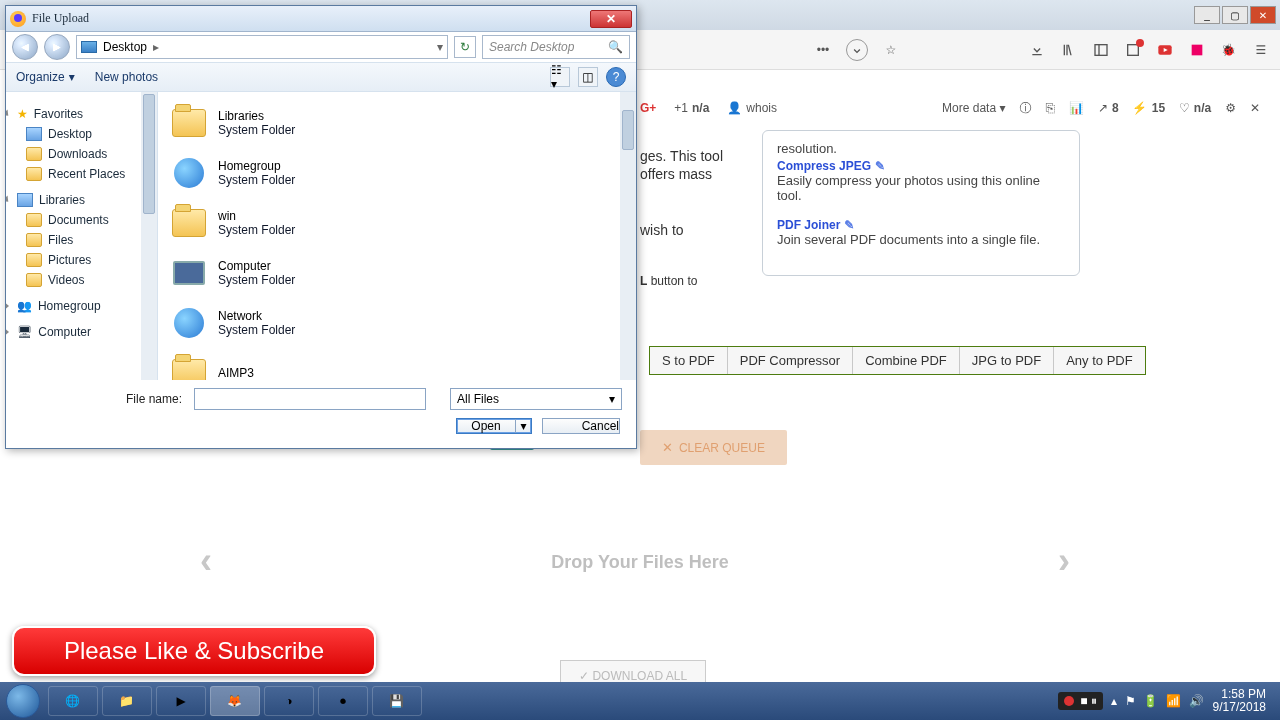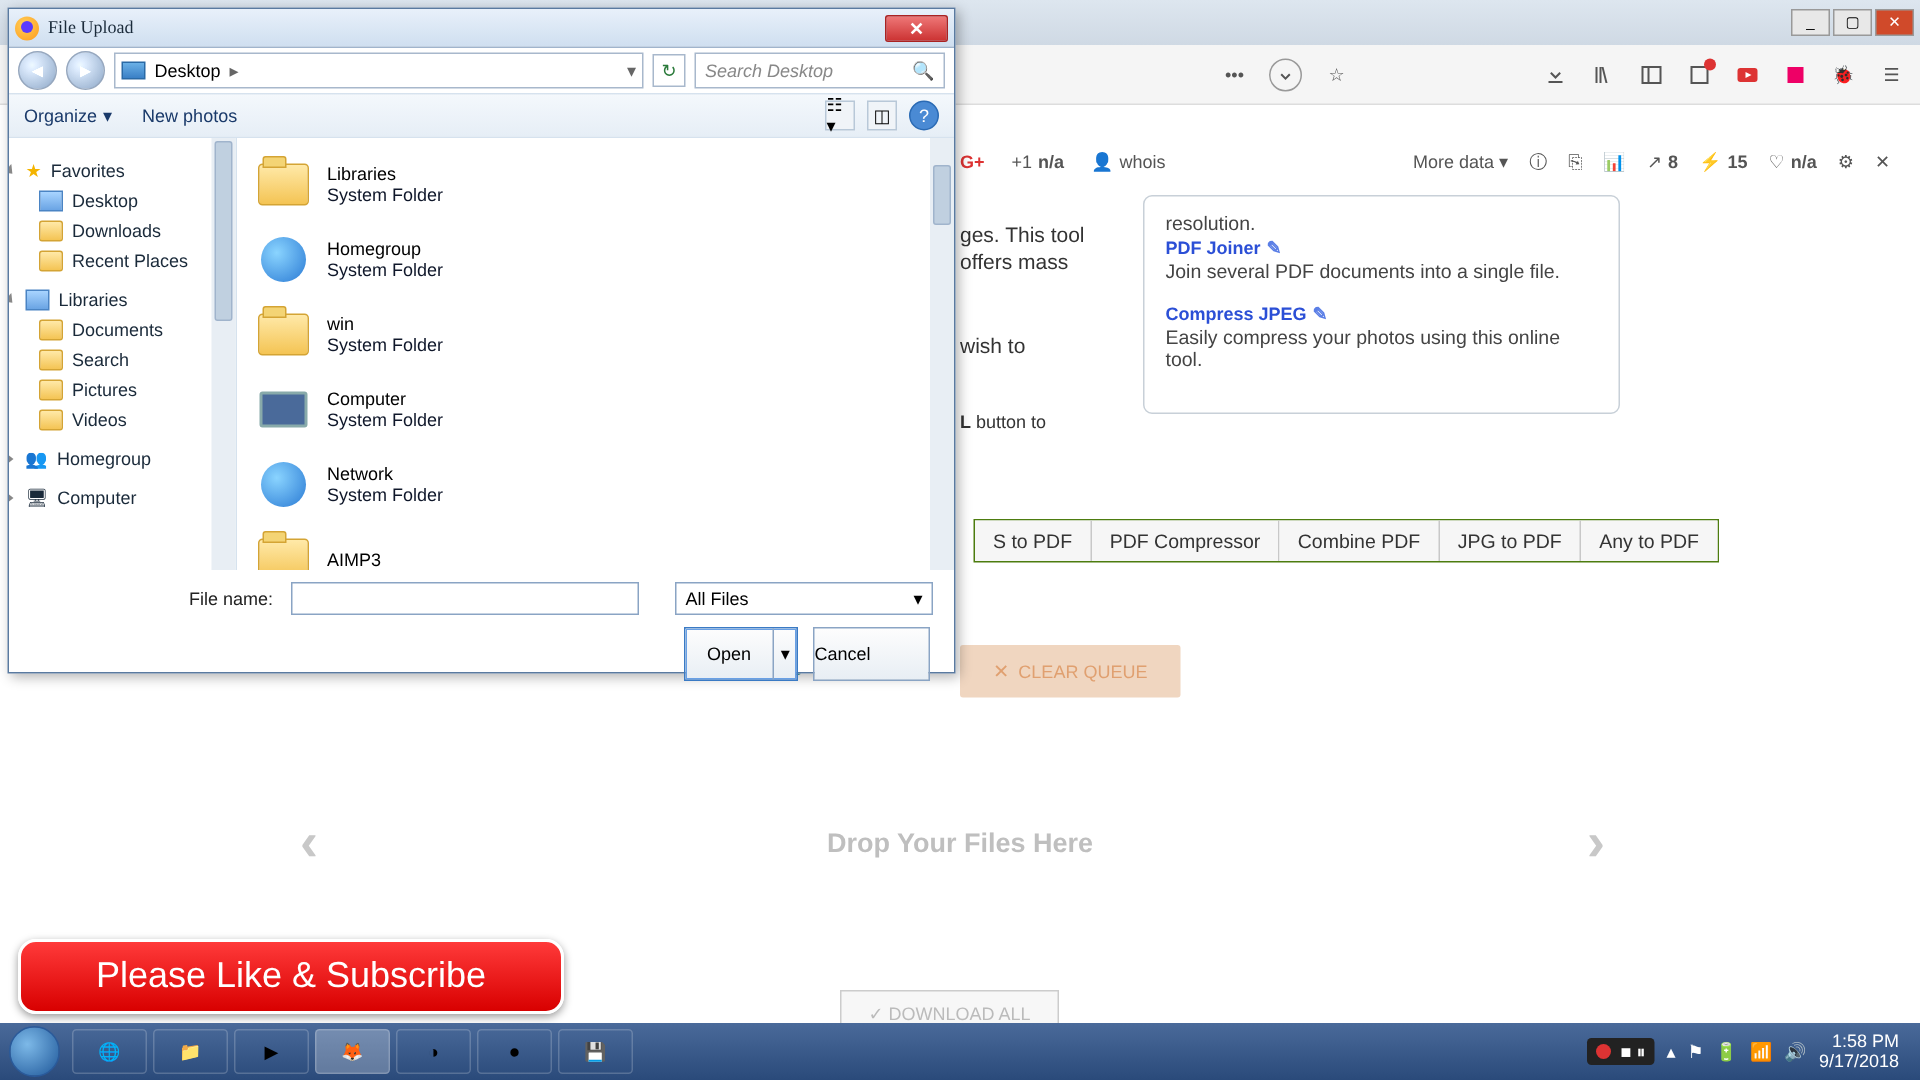"Search Desktop" .search { width: 167px -> 148px }
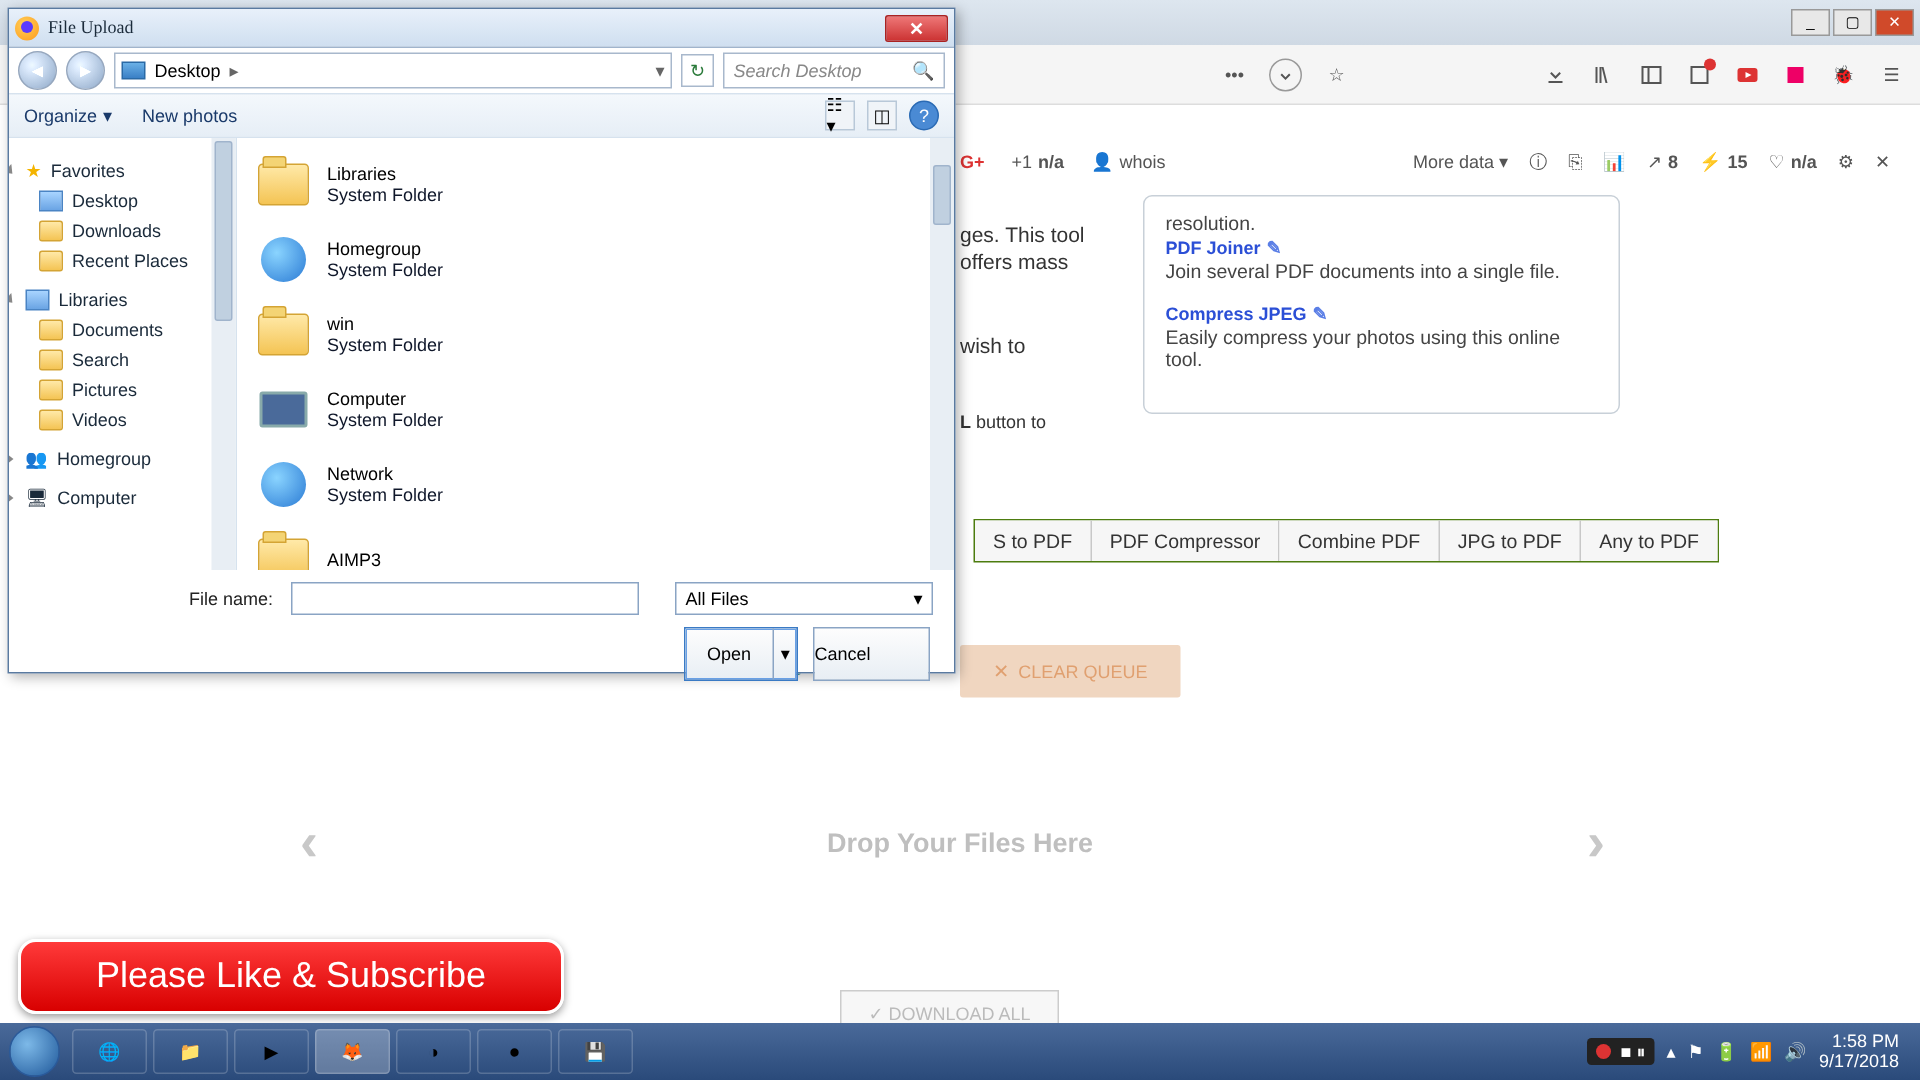"PDF Joiner ✎" div.entry { order: before "Compress JPEG ✎" -> after "Compress JPEG ✎" }
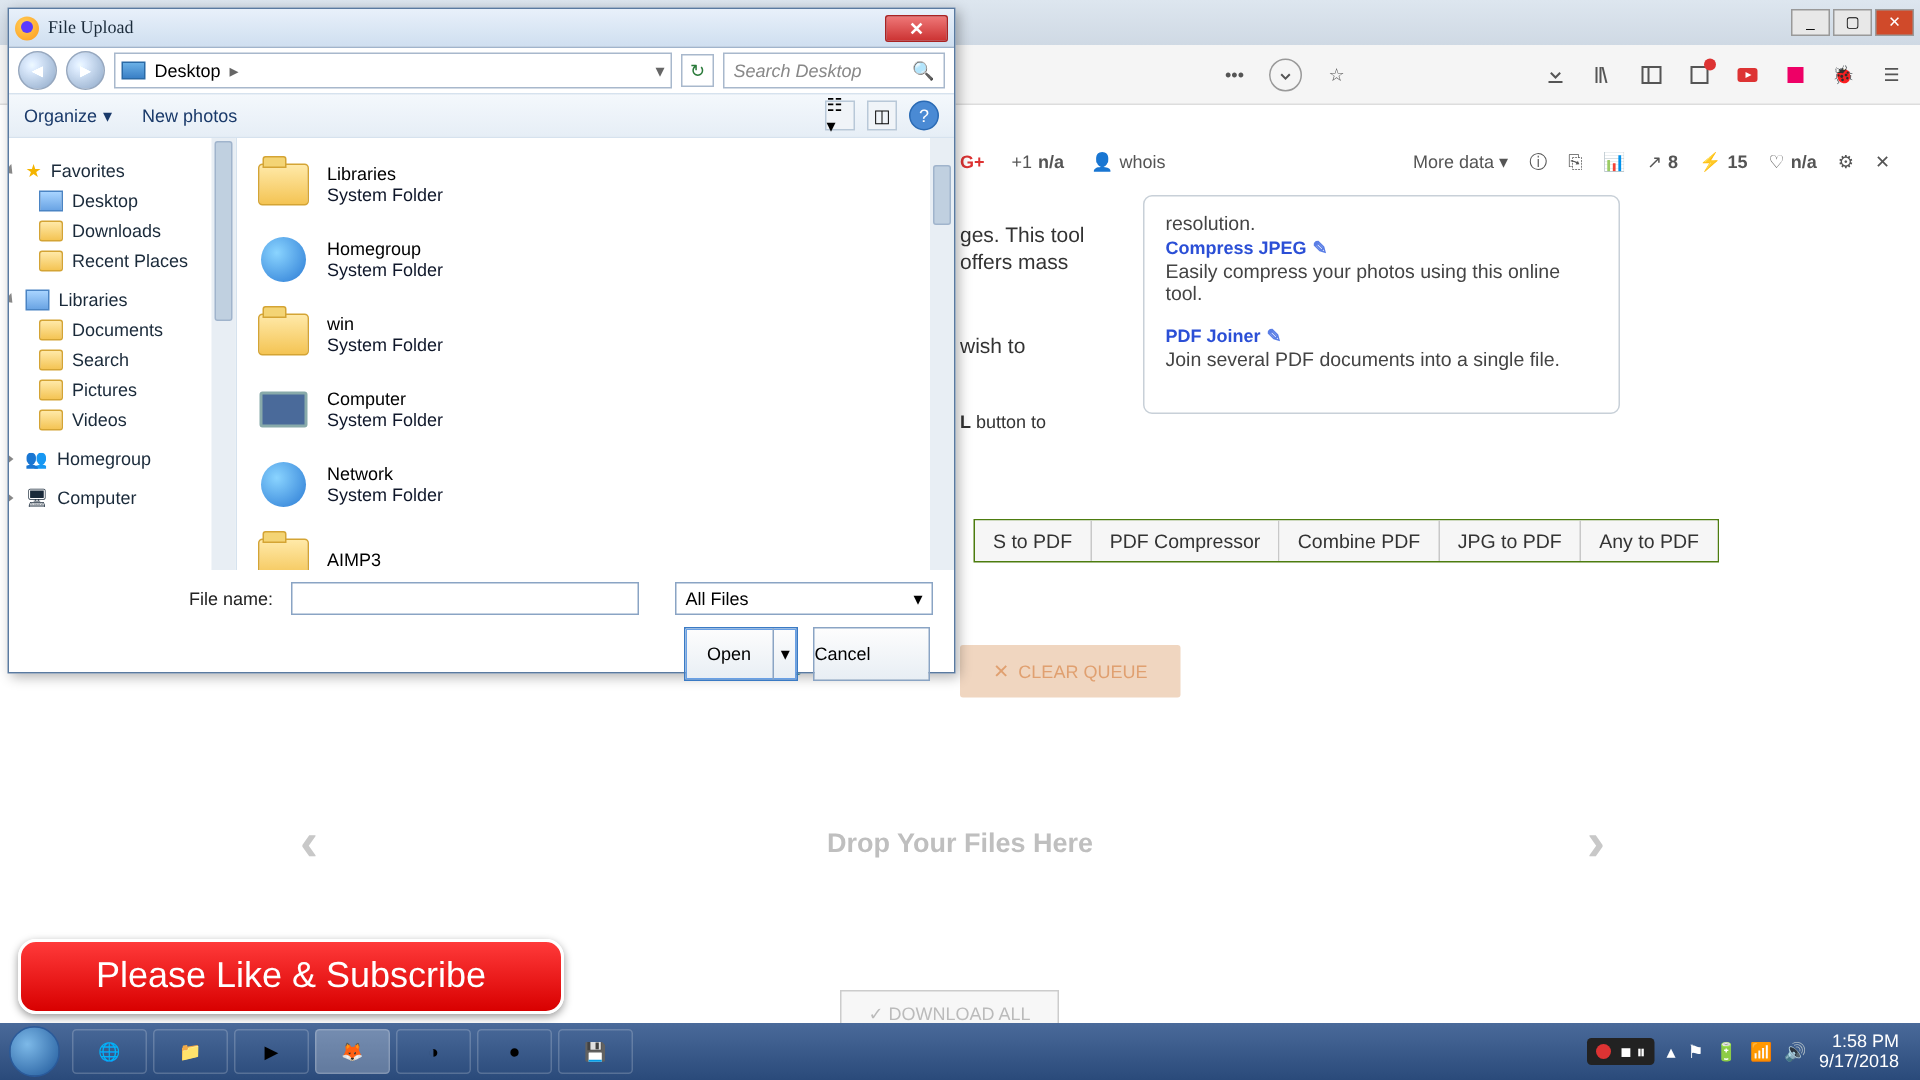"Search" span { text: Search -> Files }
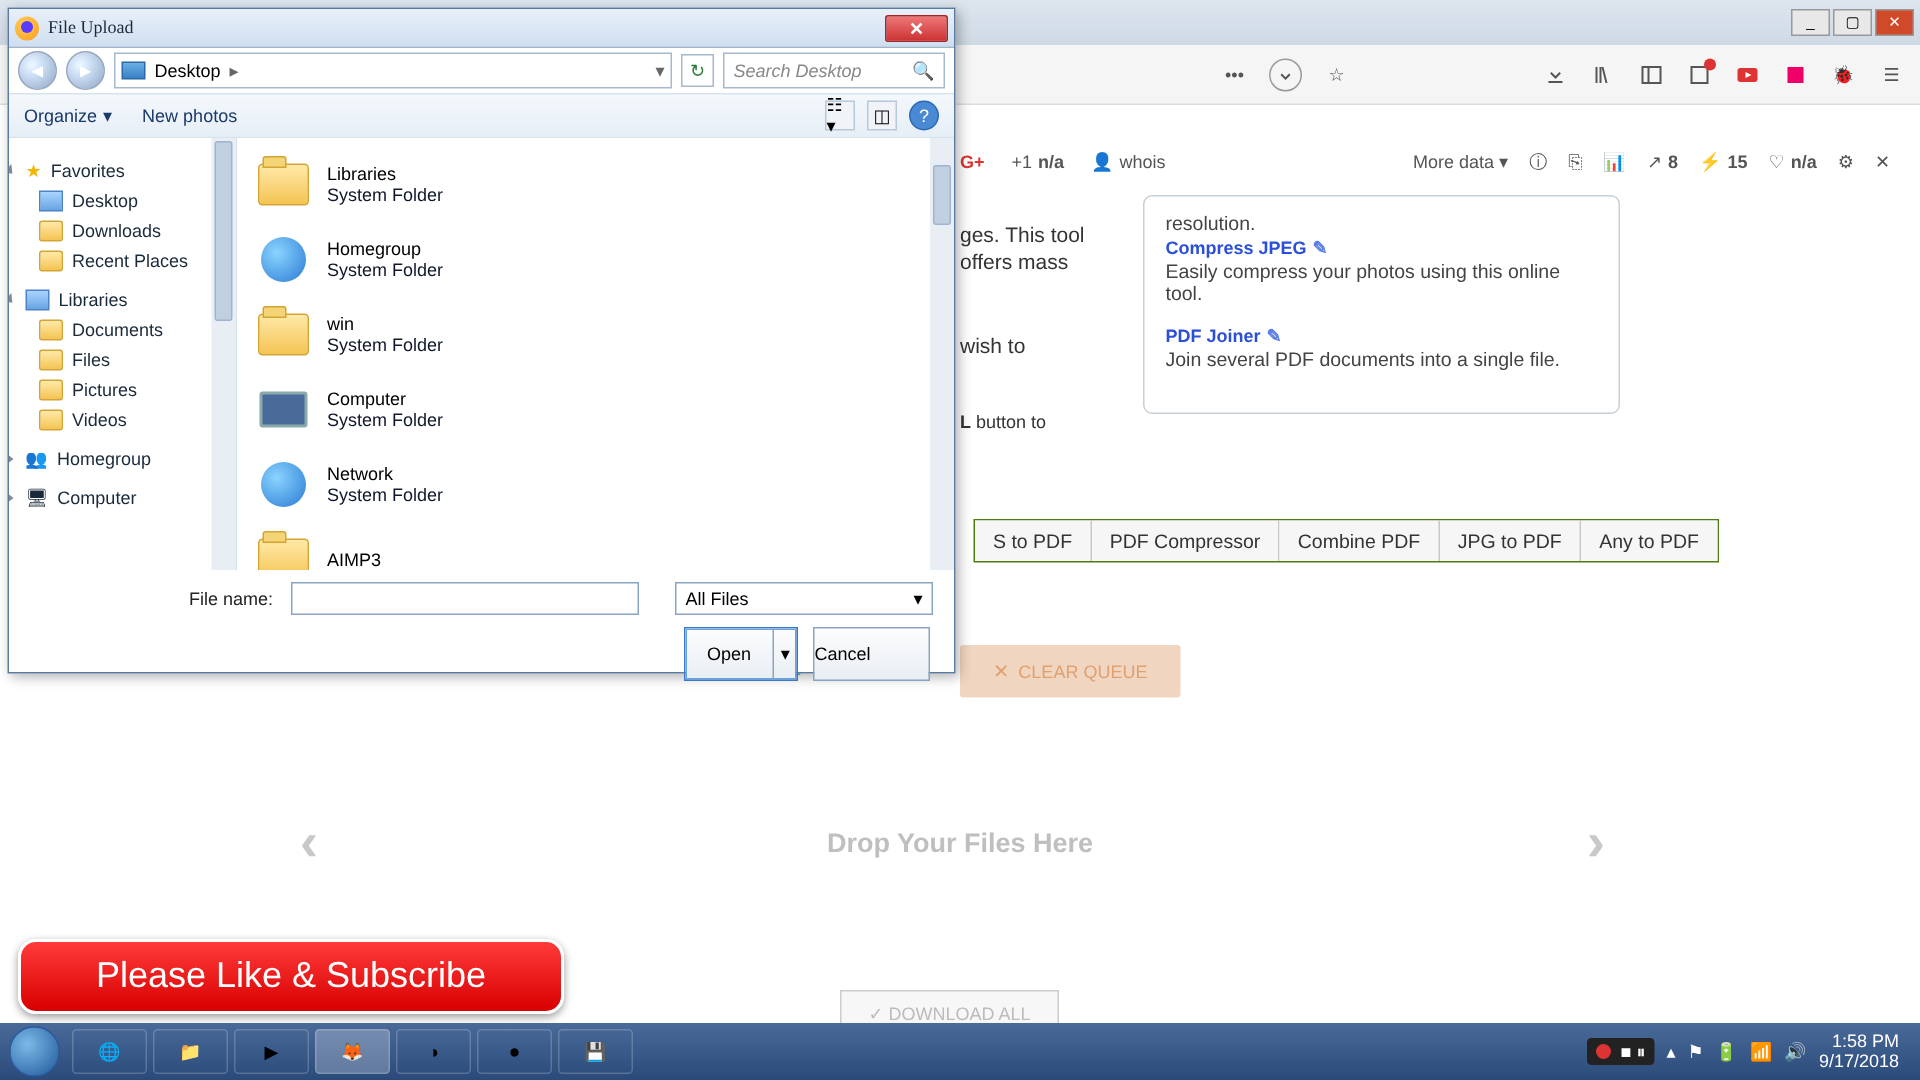"Open" .dbtn { height: 36px -> 16px; justify-content: flex-start -> flex-end }
